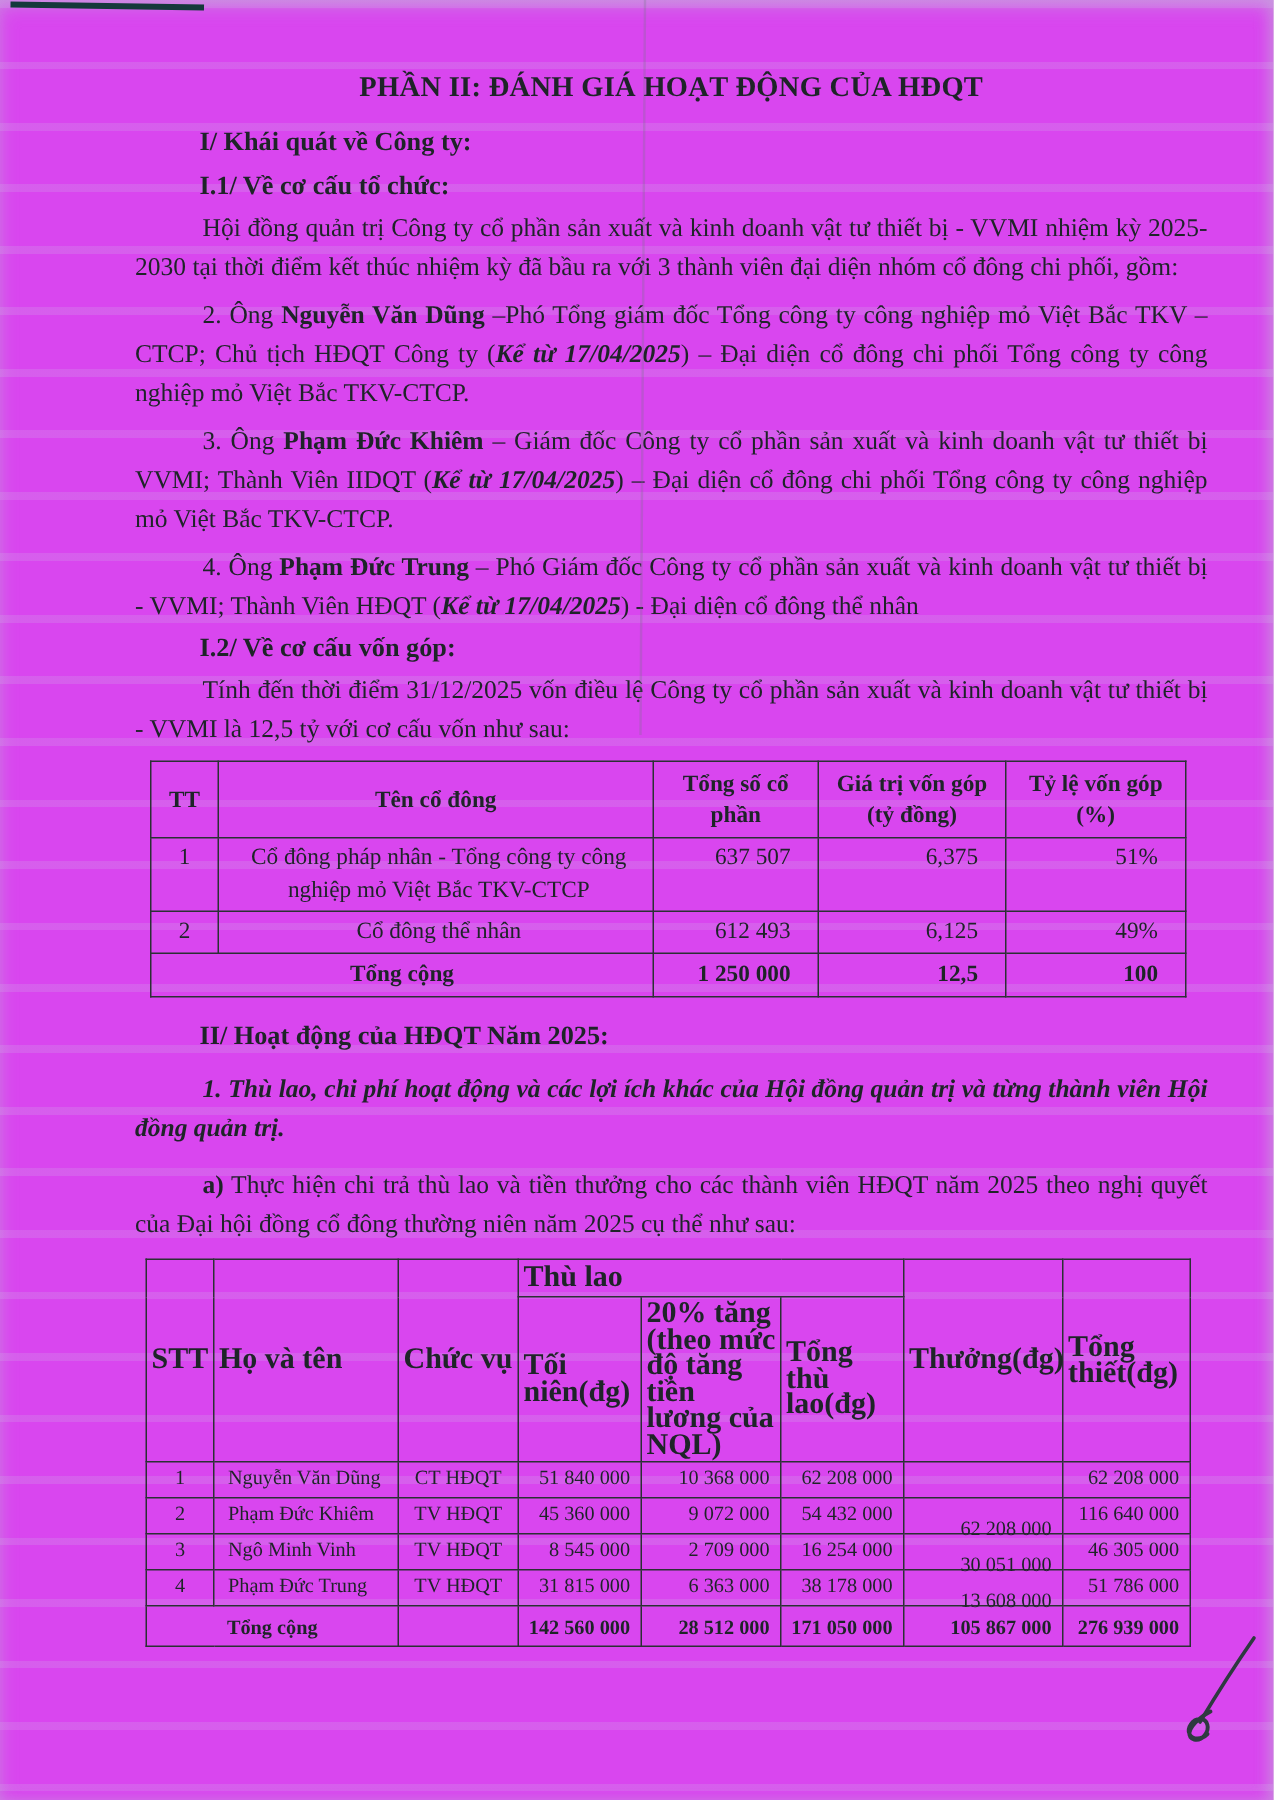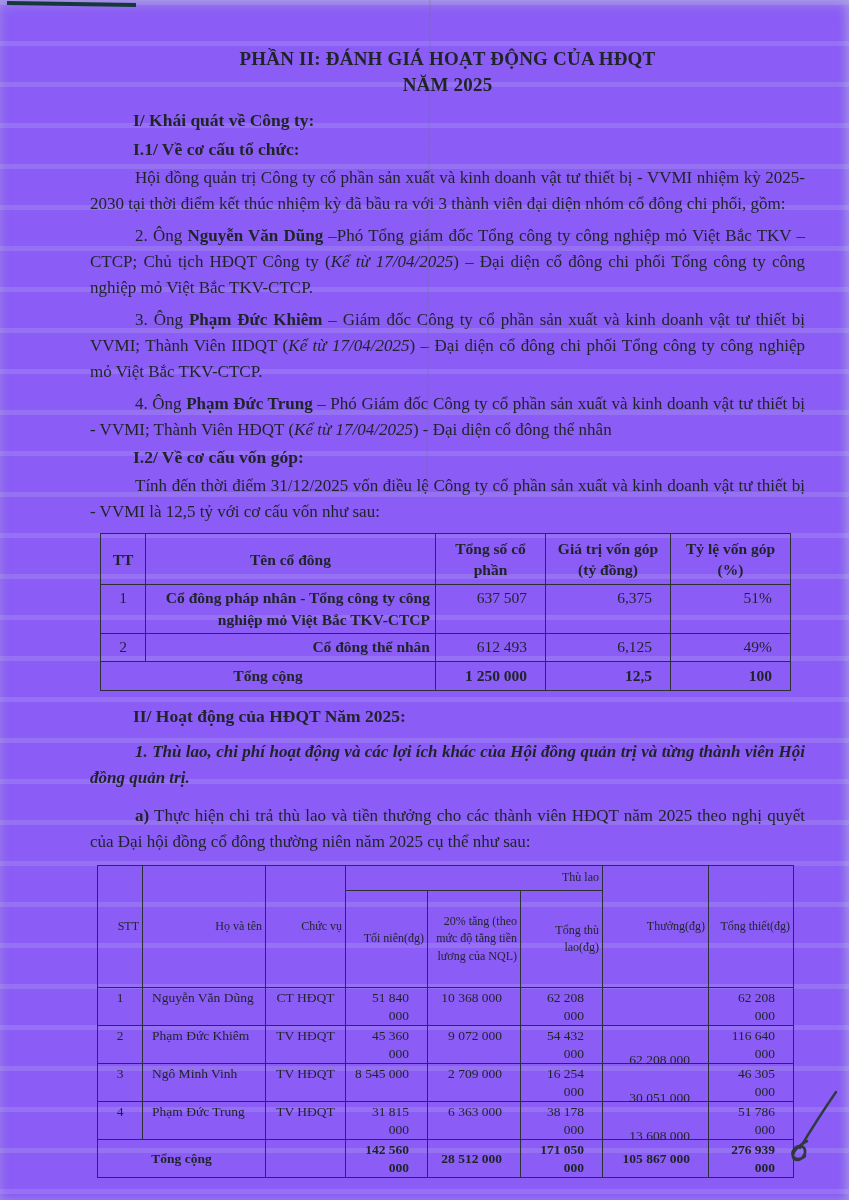"PHẦN II: ĐÁNH GIÁ HOẠT" .page { background: #8b5cf6 -> #d946ef }
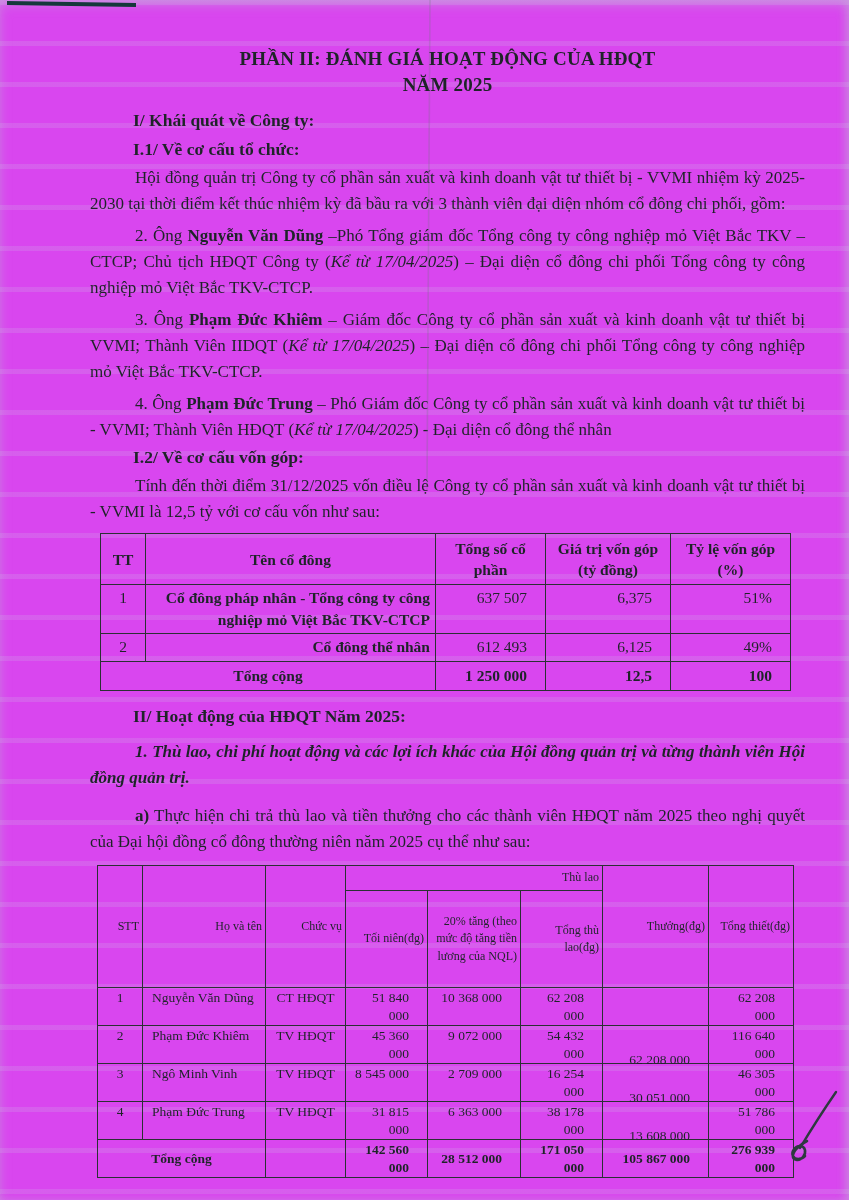"NĂM 2025" div { html: <div>NĂM 2025</div> -> none }
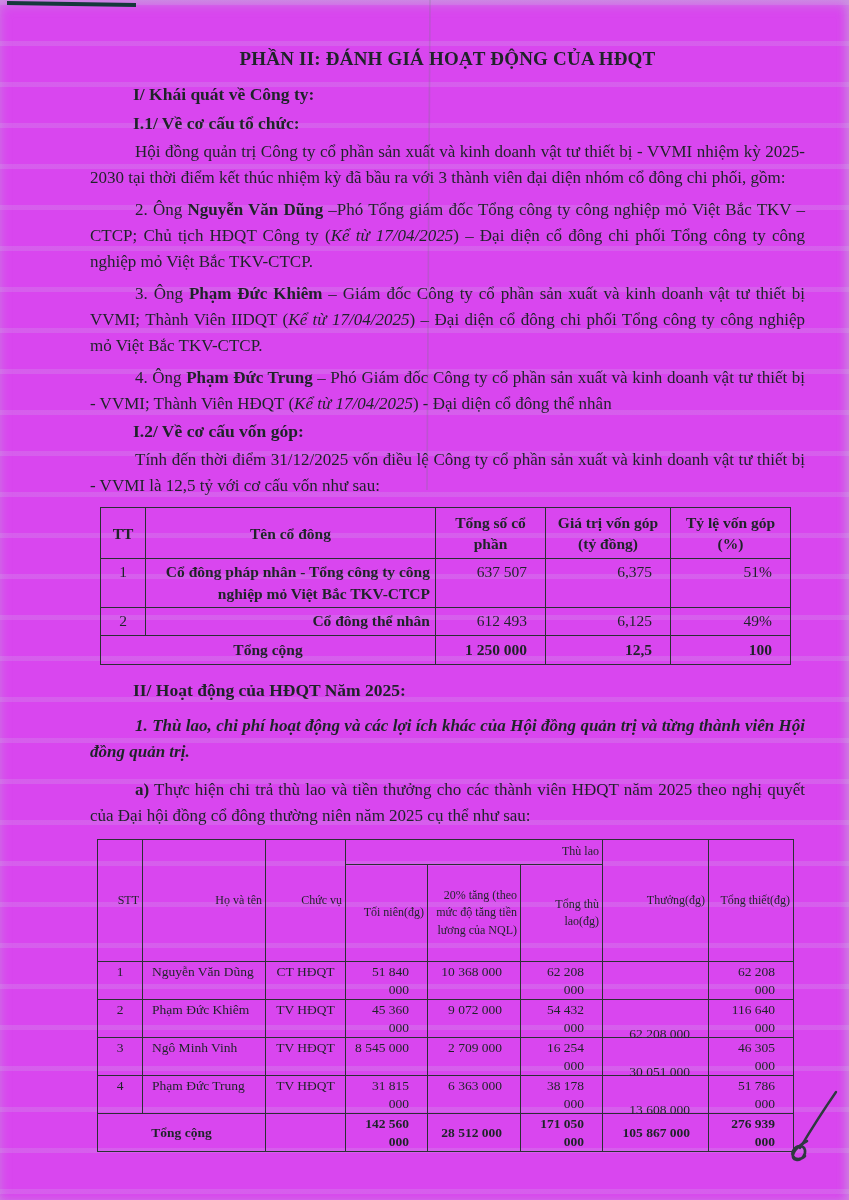"Kể từ 17/04/2025" .bi { font-weight: normal -> bold }
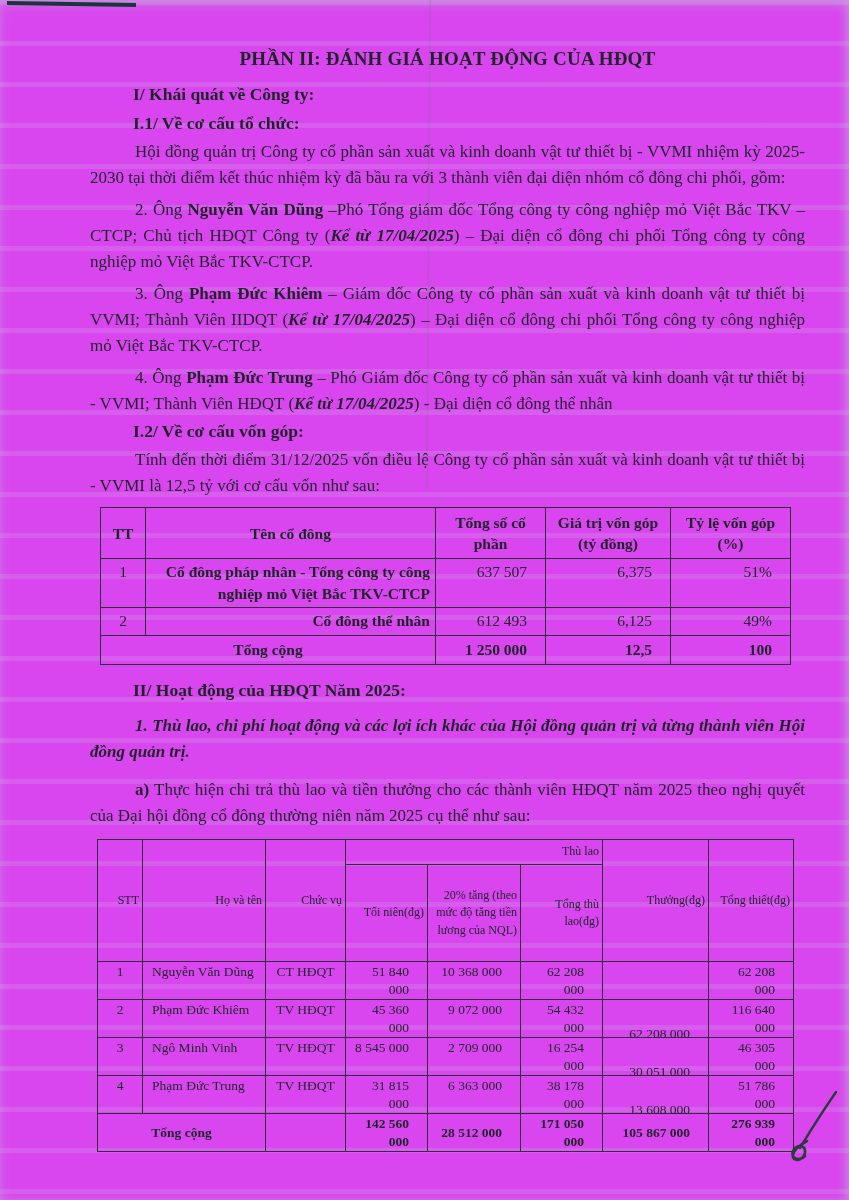"Cổ đông pháp nhân -" .t1 .nm { font-weight: bold -> none; text-align: right -> center }
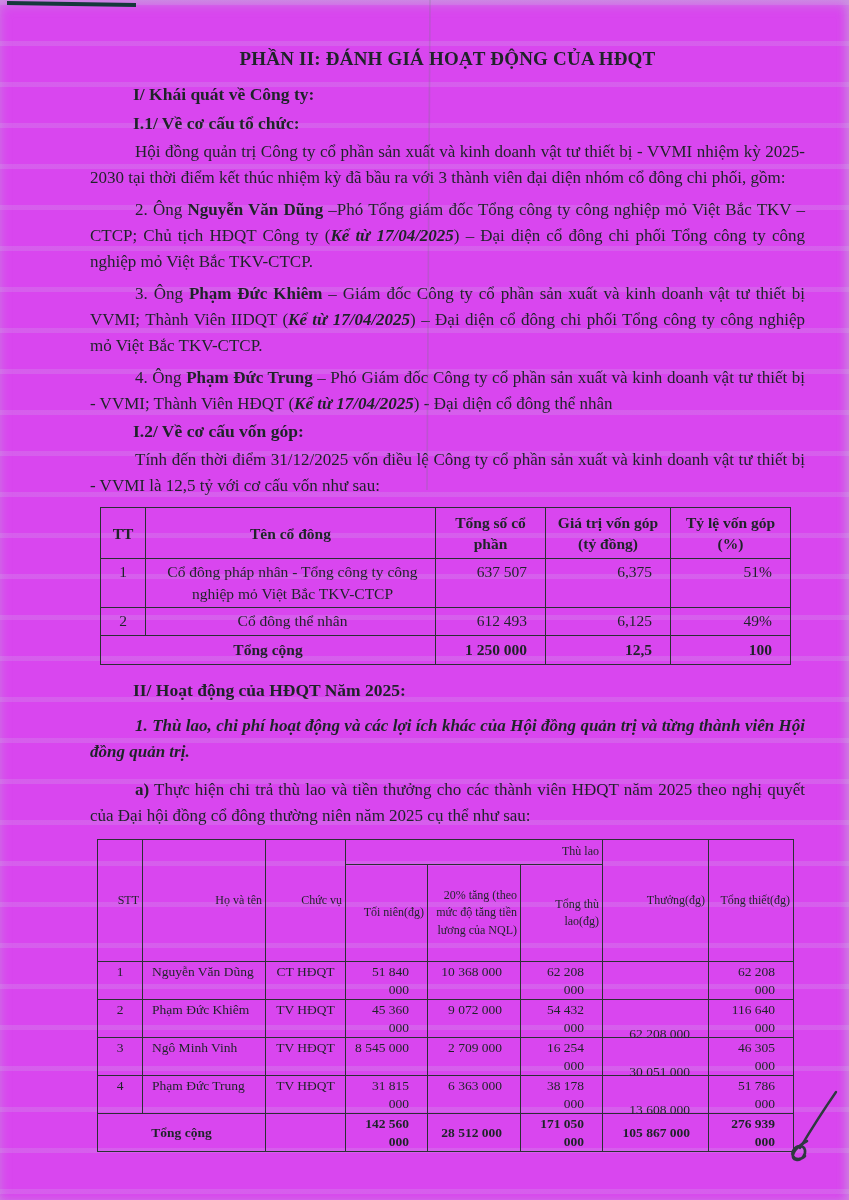"Thù lao" .t2 th { font-size: 12px -> 20px; font-weight: normal -> bold; text-align: right -> left }
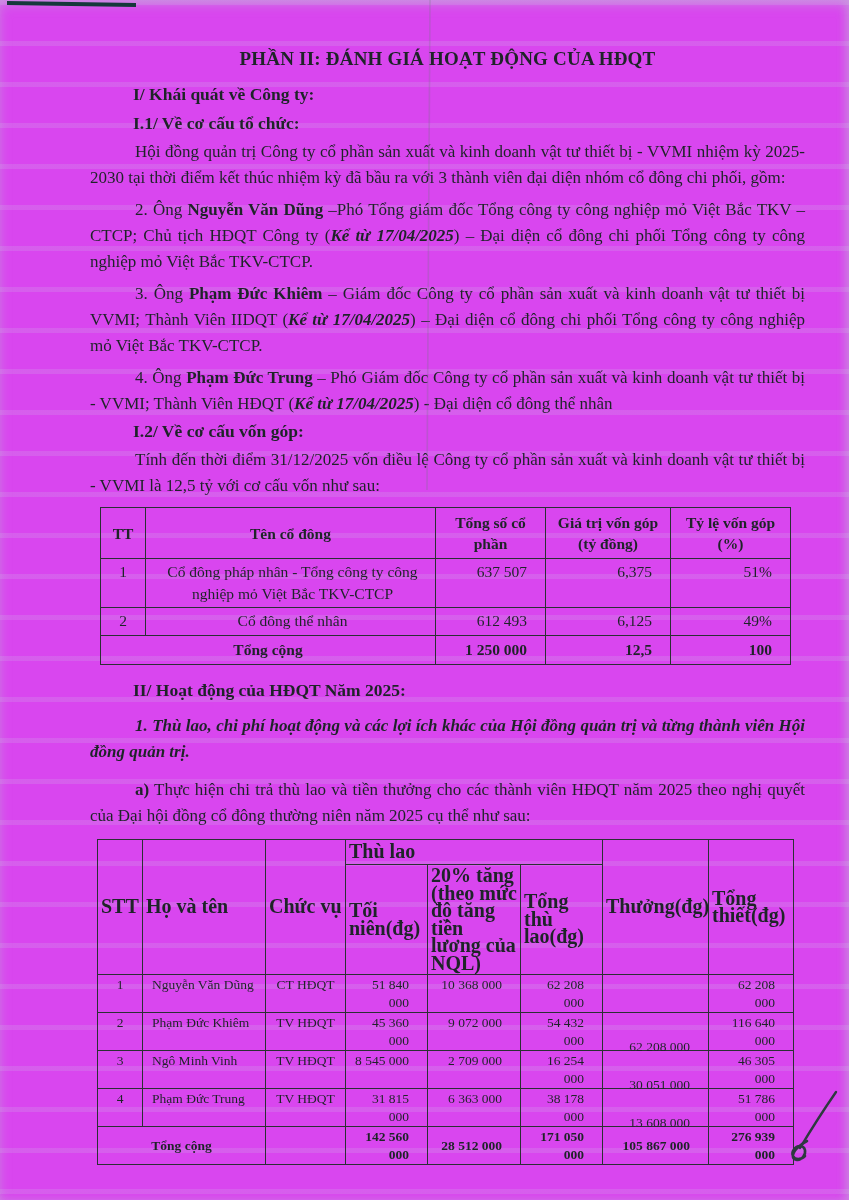"51 840 000" .t2 .num { padding-right: 18px -> 7px }
